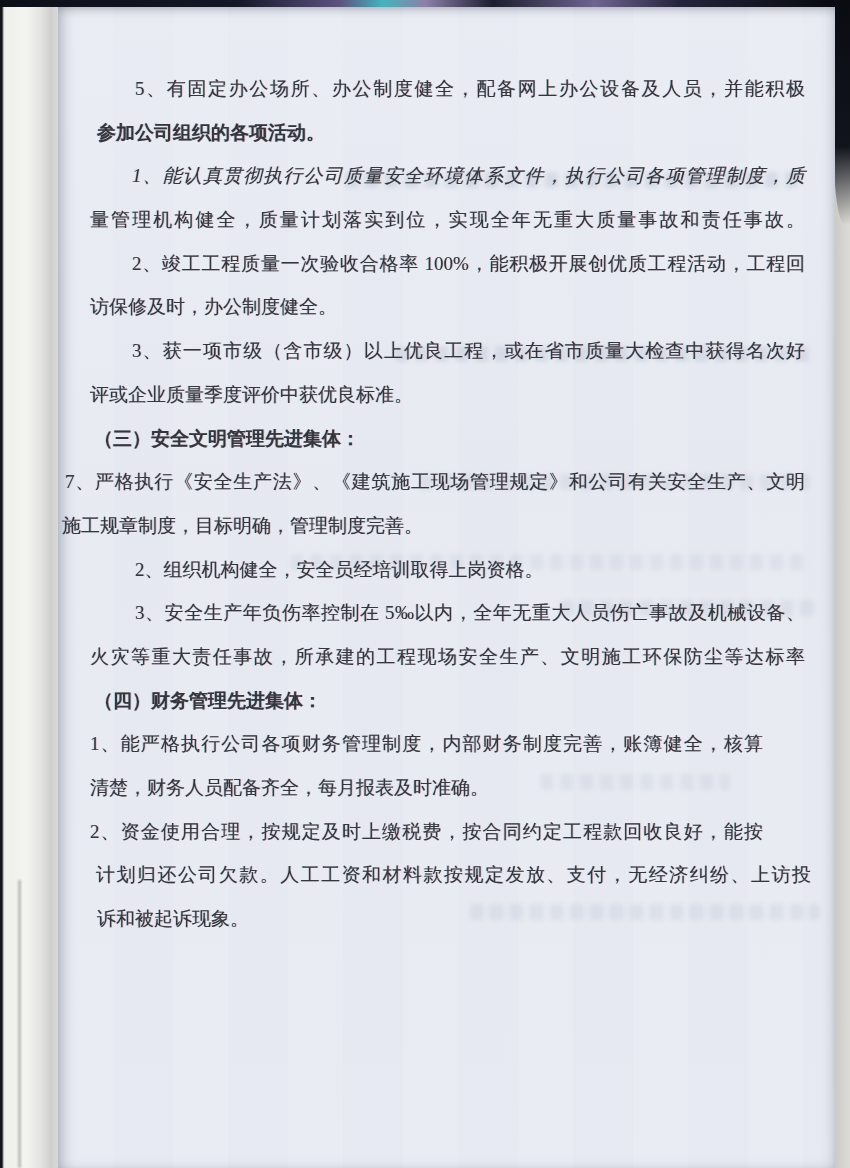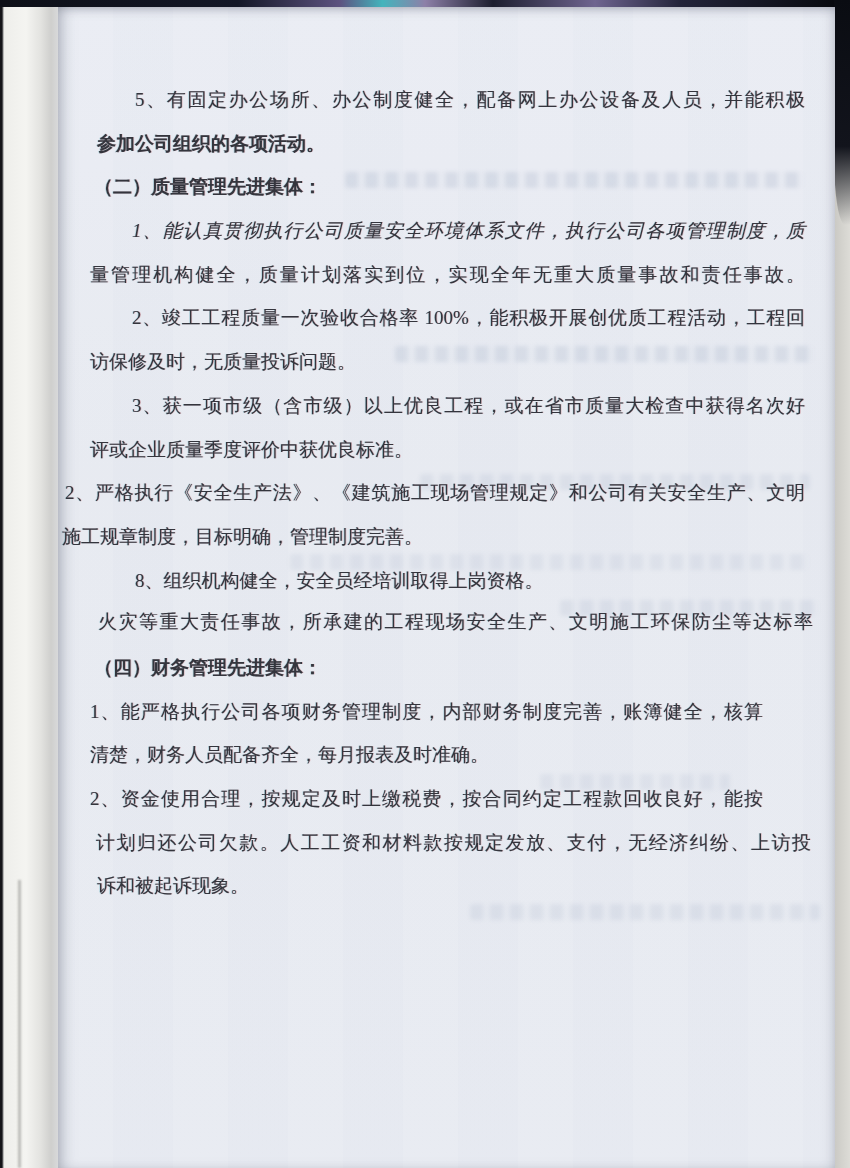"5、有固定办公场所、办公制度健全，配备网上办公设备及人员，并能积极" .doc { top: 78px -> 67px }
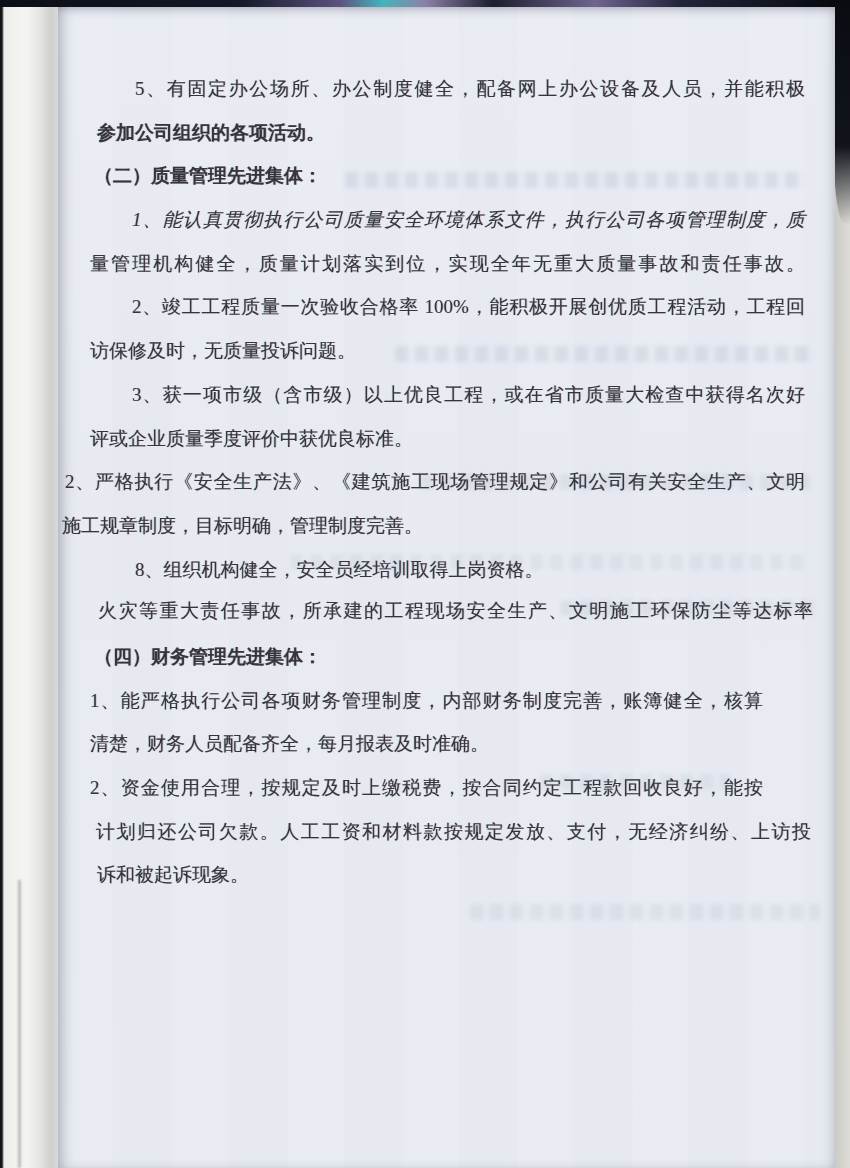"（二）质量管理先进集体：" div.line { html: <div>（二）质量管理先进集体：</div> -> none }
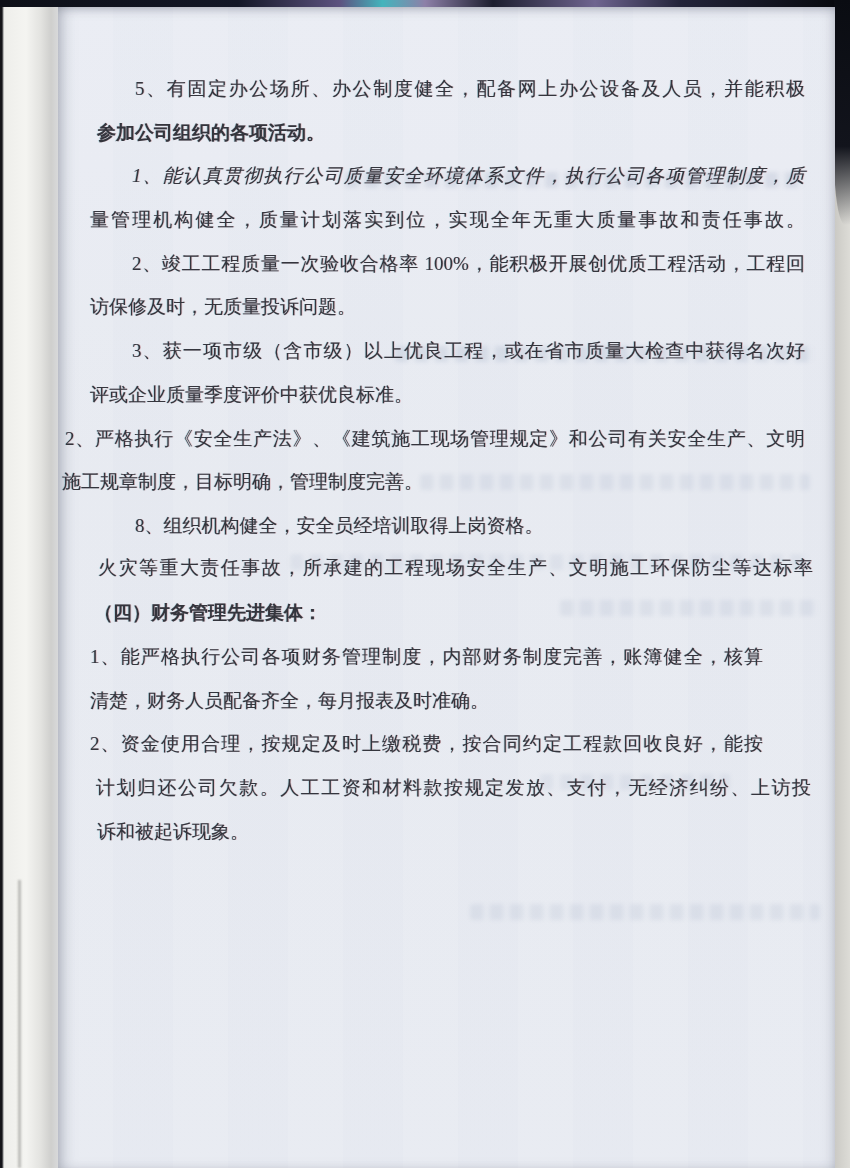"访保修及时，无质量投诉问题。" div.line { text: 无质量投诉问题 -> 办公制度健全 }
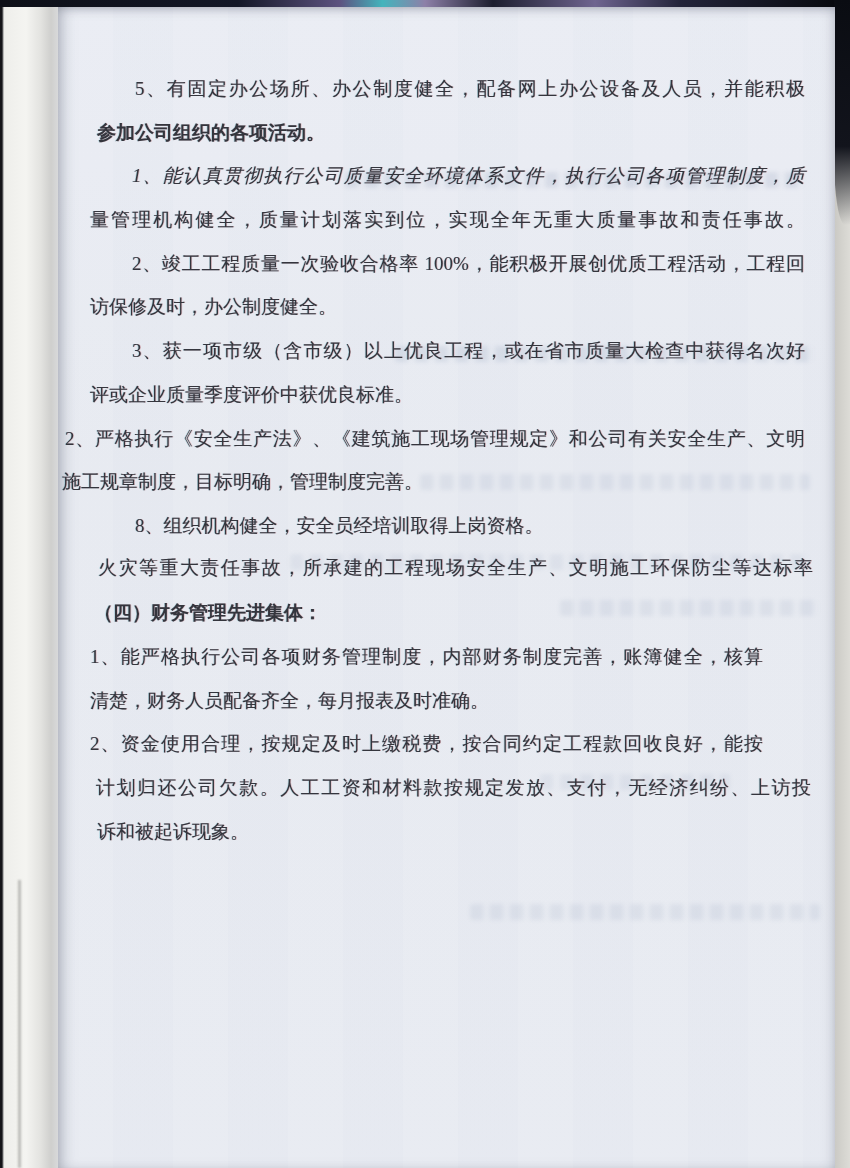"（三）安全文明管理先进集体：" div.line { html: none -> <div>（三）安全文明管理先进集体：</div> }
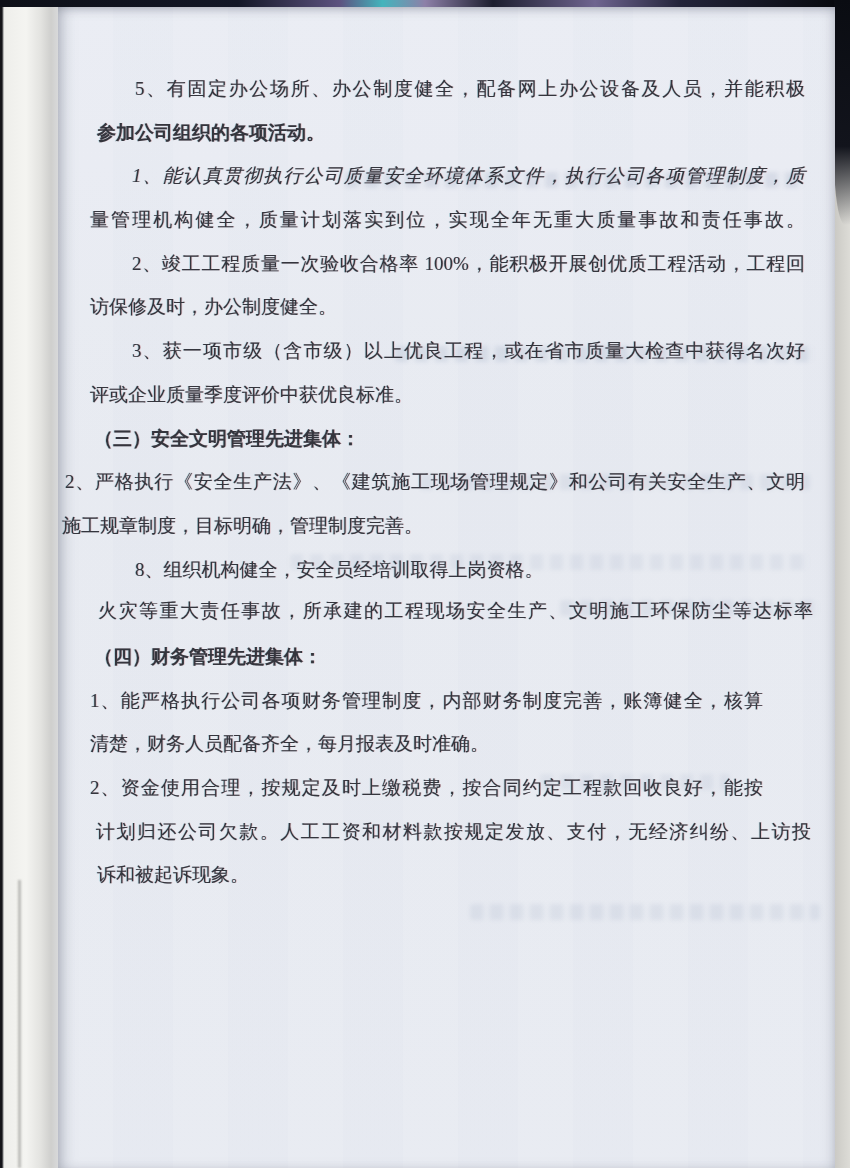"2、严格执行《安全生产法》、《建筑施工现场管理规定》和公司有关安全生产、文明" div.line { text: 2 -> 7 }
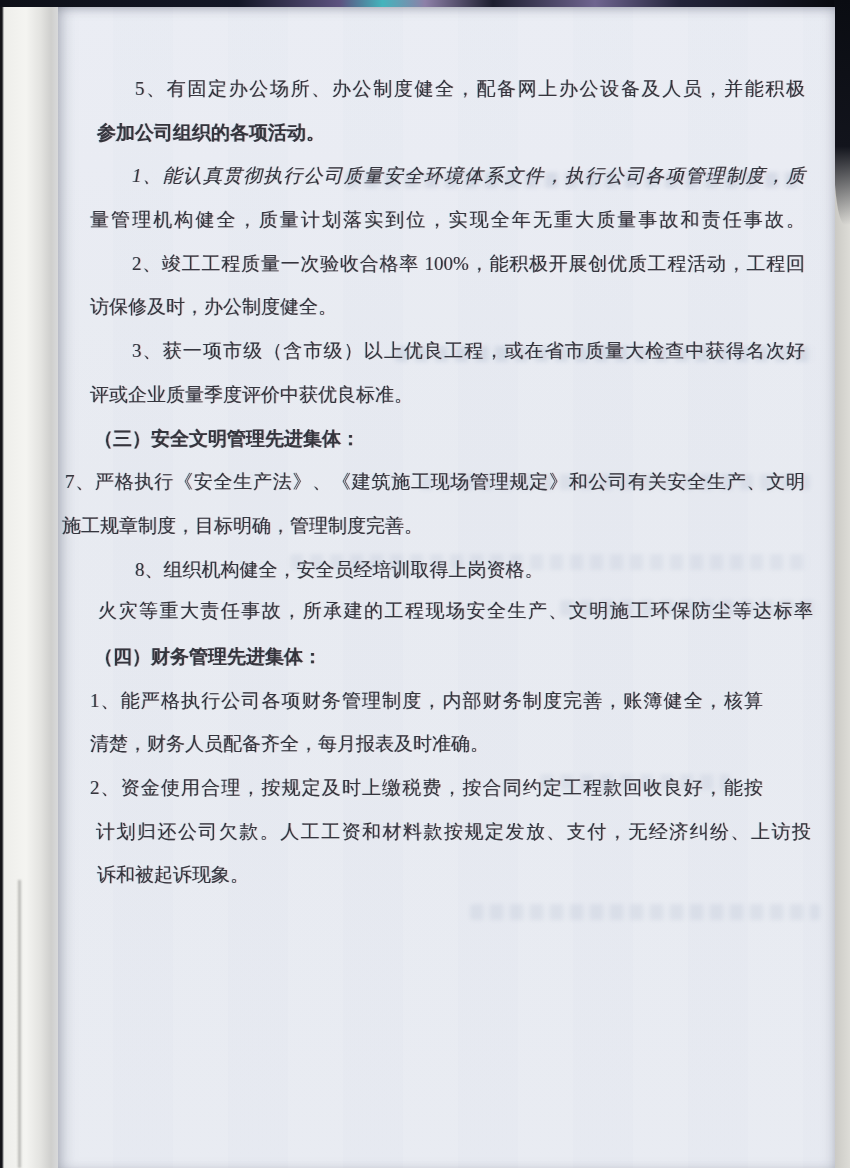"8、组织机构健全，安全员经培训取得上岗资格。" div.line { text: 8 -> 2 }
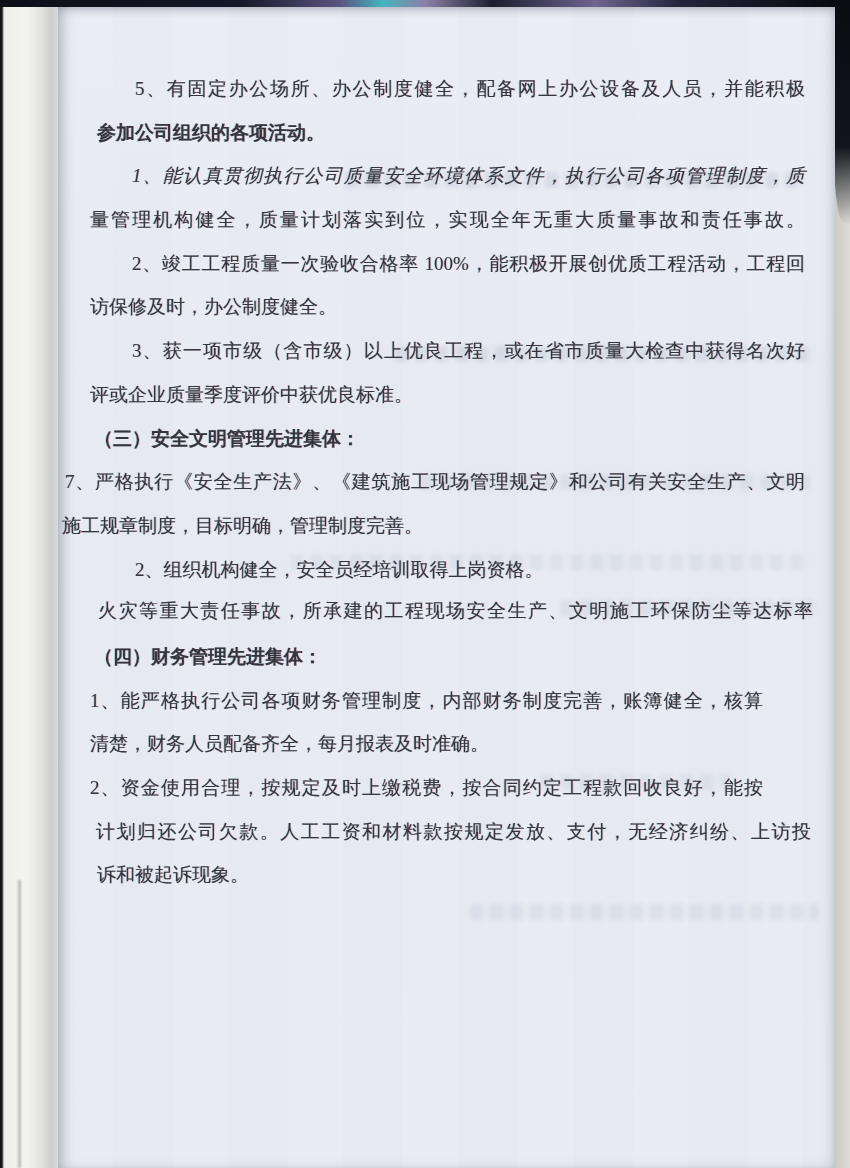"3、安全生产年负伤率控制在 5‰以内，全年无重大人员伤亡事故及机械设备、" div.line { html: none -> <div>3、安全生产年负伤率控制在 5‰以内，全年无重大人员伤亡事故及机械设备、</div> }
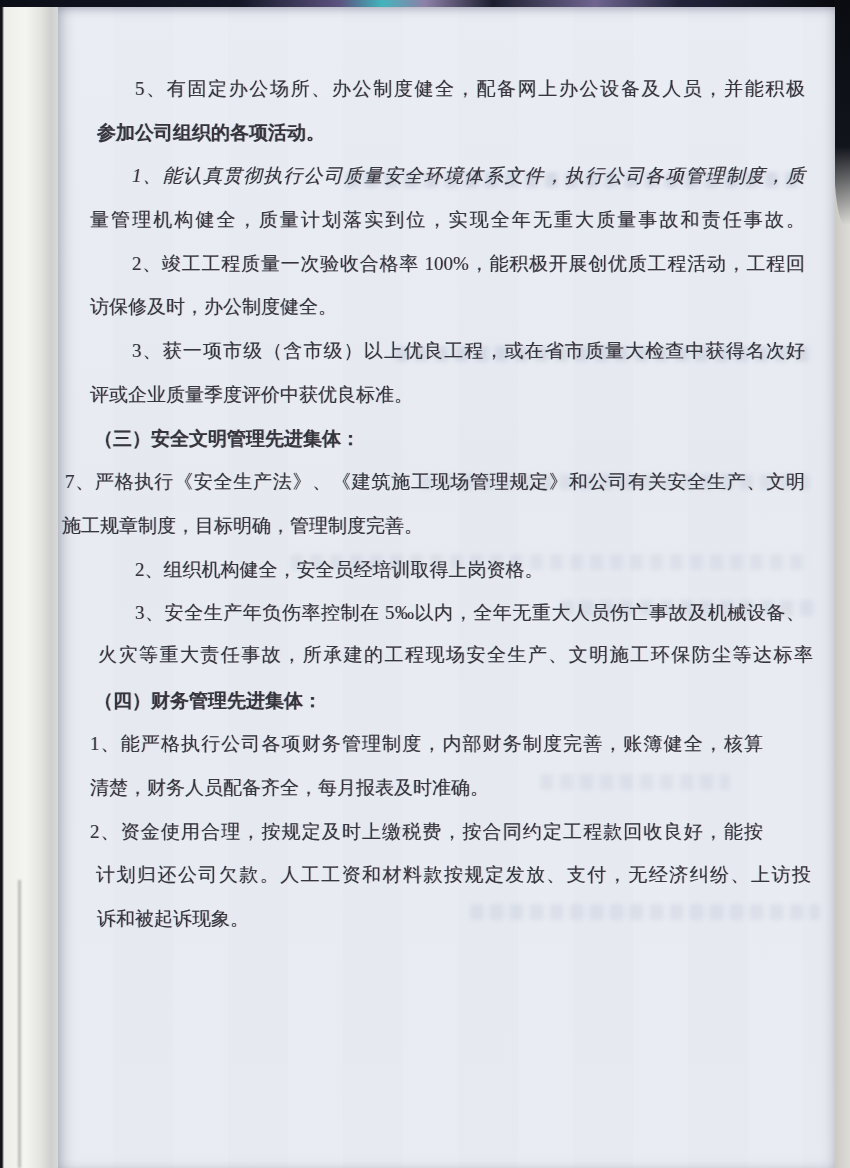"火灾等重大责任事故，所承建的工程现场安全生产、文明施工环保防尘等达标率" div.line { font-family: Liberation Mono, monospace -> none; margin-left: 8px -> 0px }
